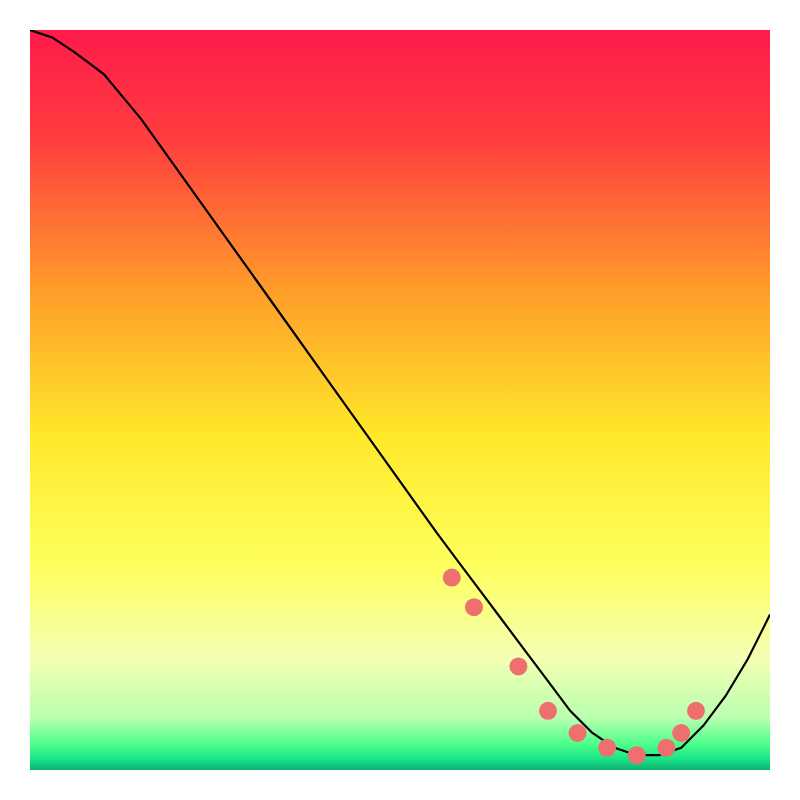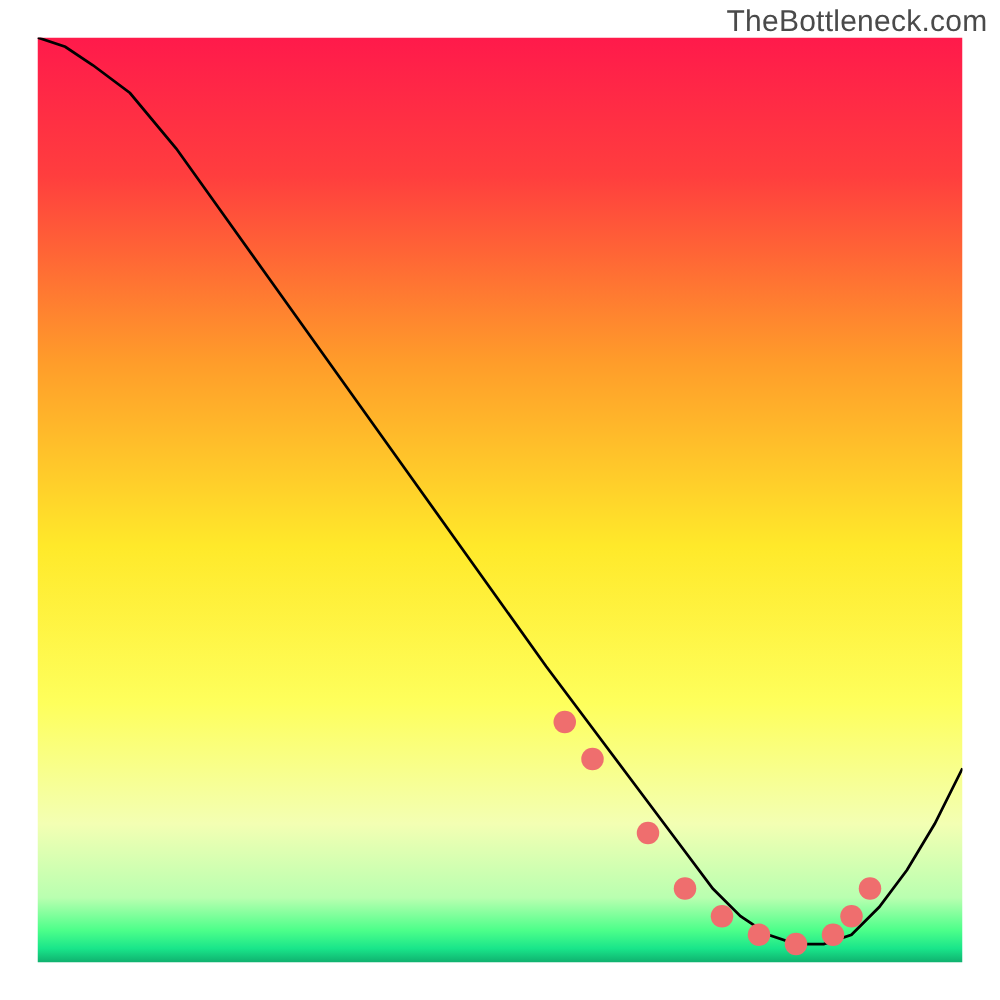"TheBottleneck.com" div.attrib { html: <div>TheBottleneck.com</div> -> none }
